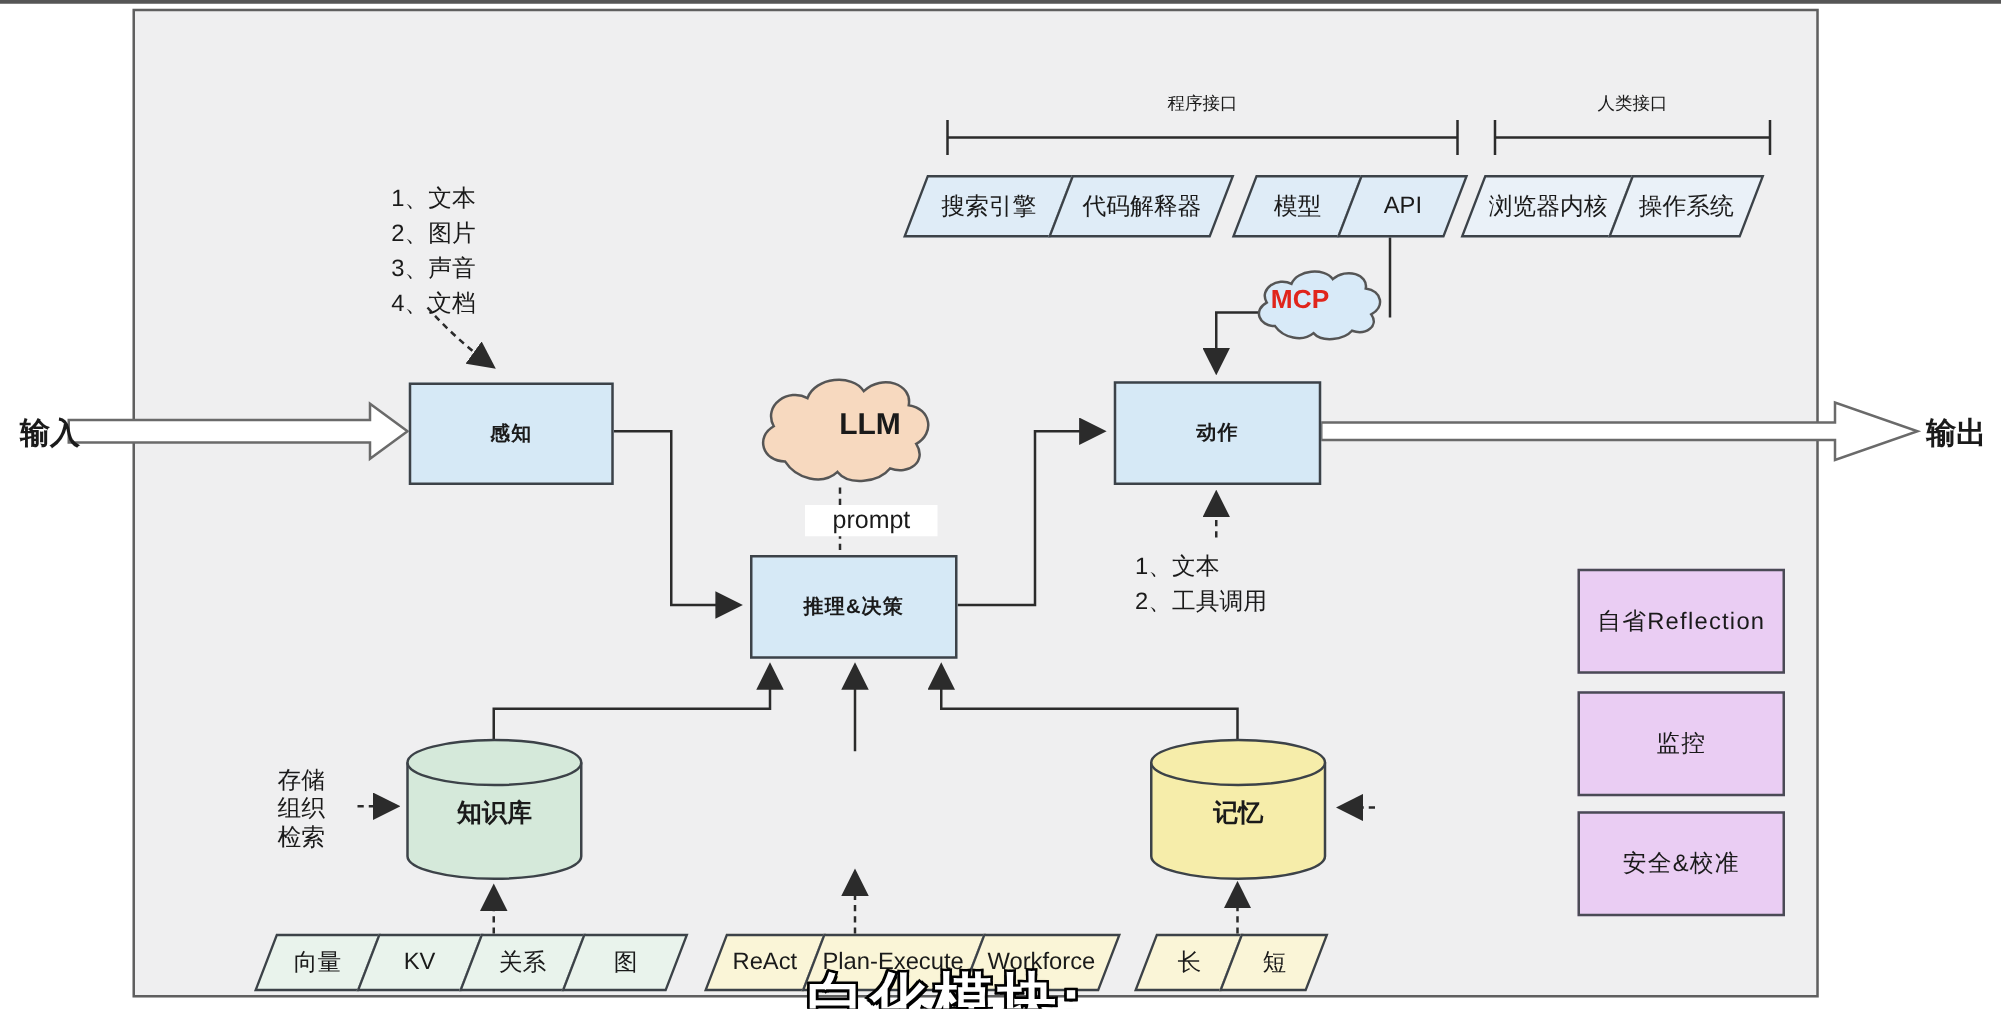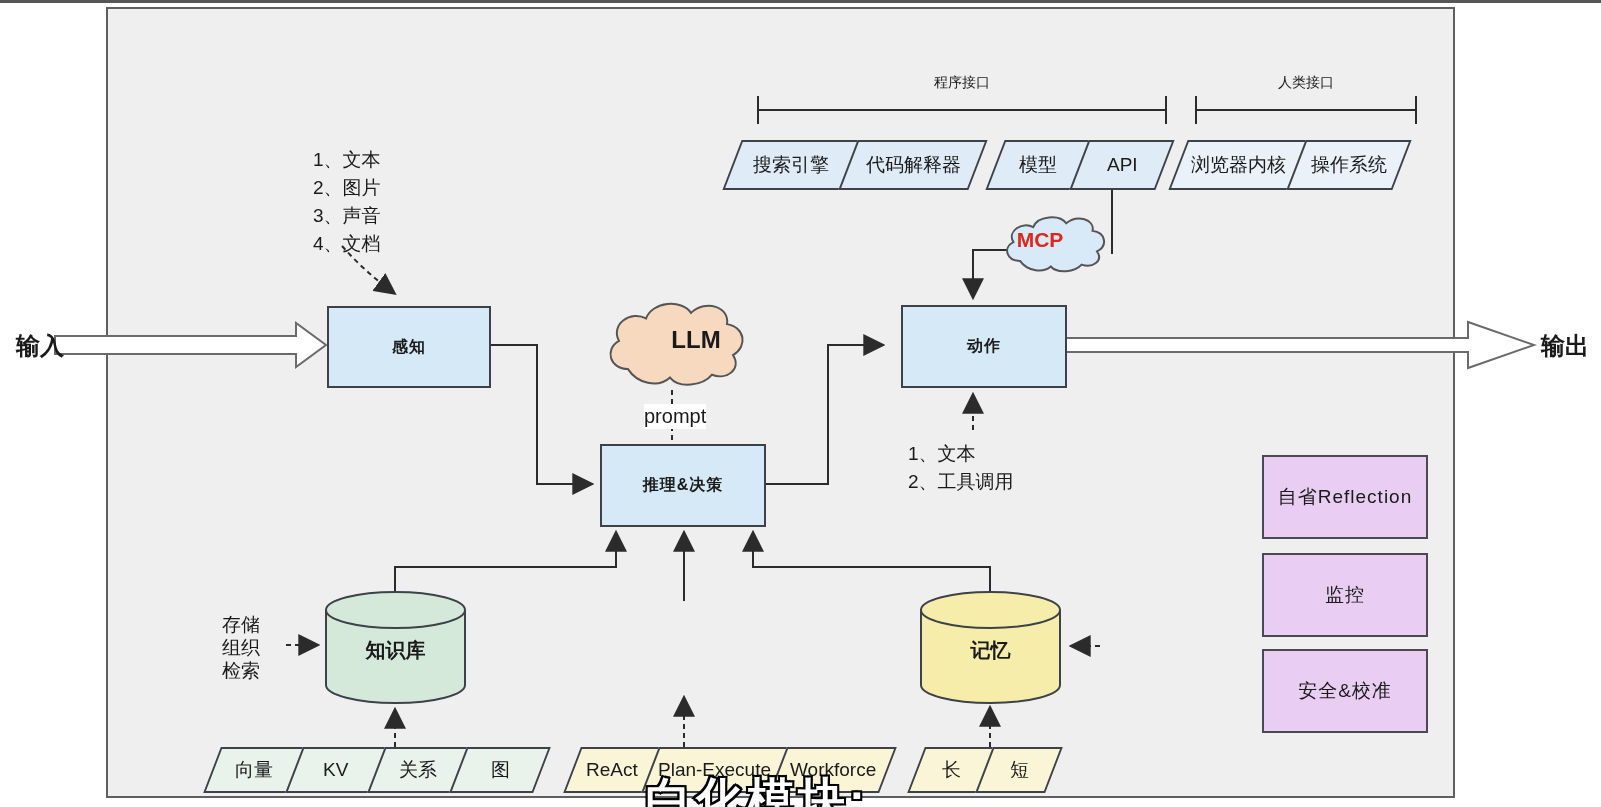"动作" div.box { margin-left: 10px -> none }
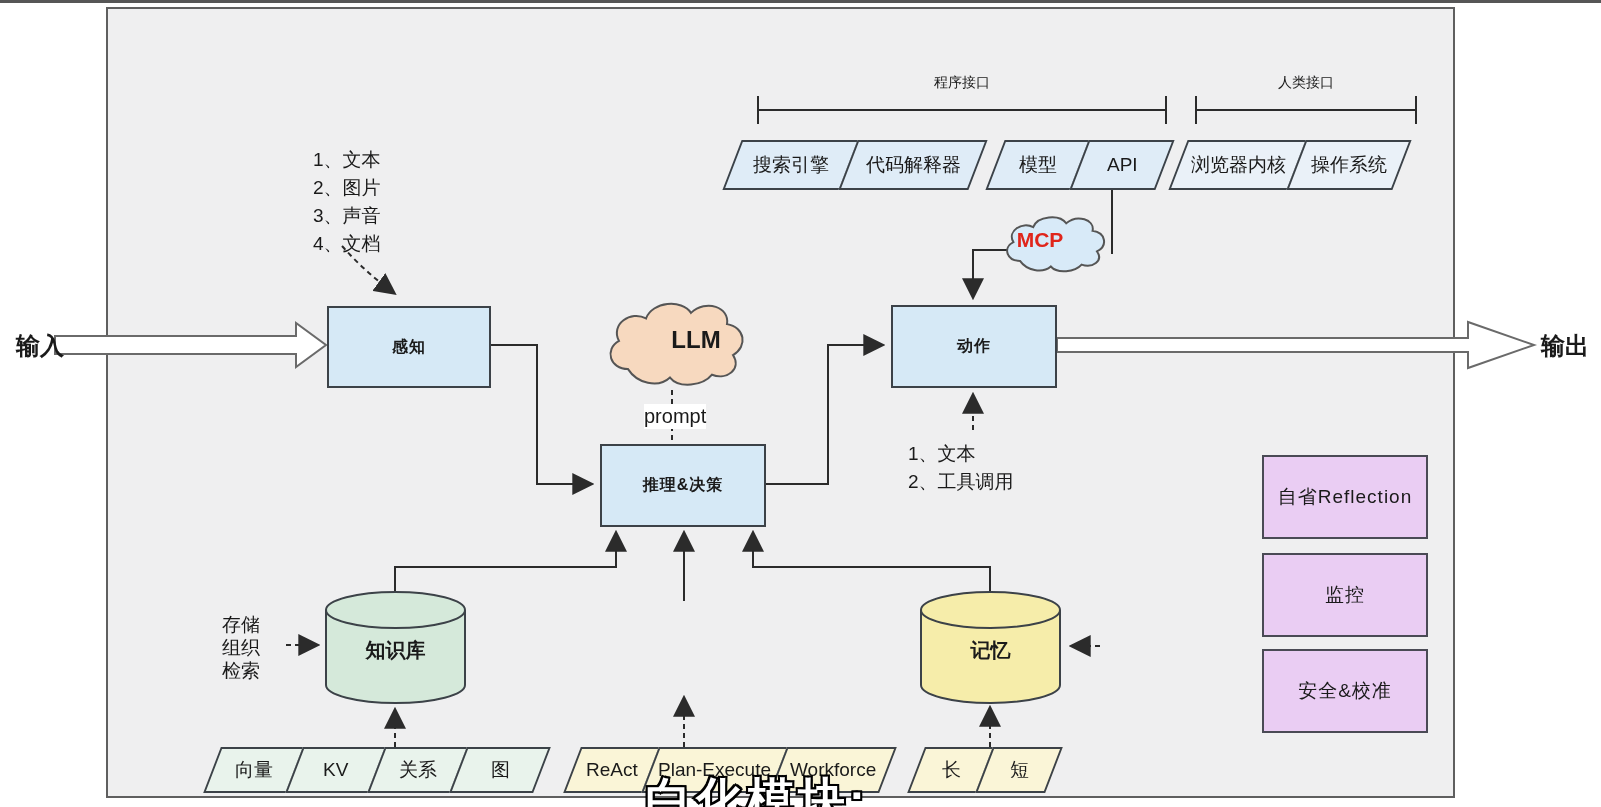"prompt" .prompt { padding: 1px 0 -> 1px 22px }
